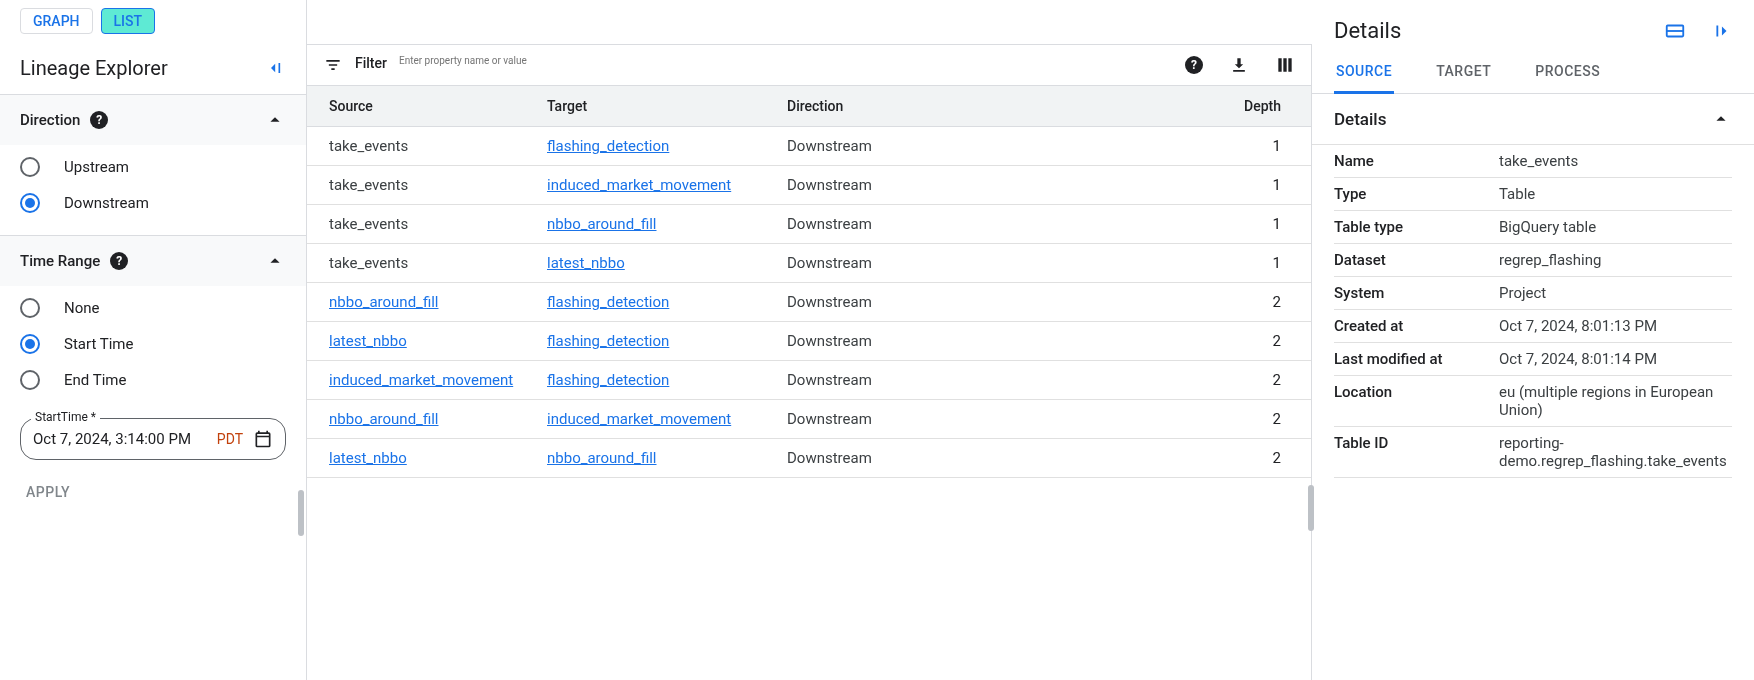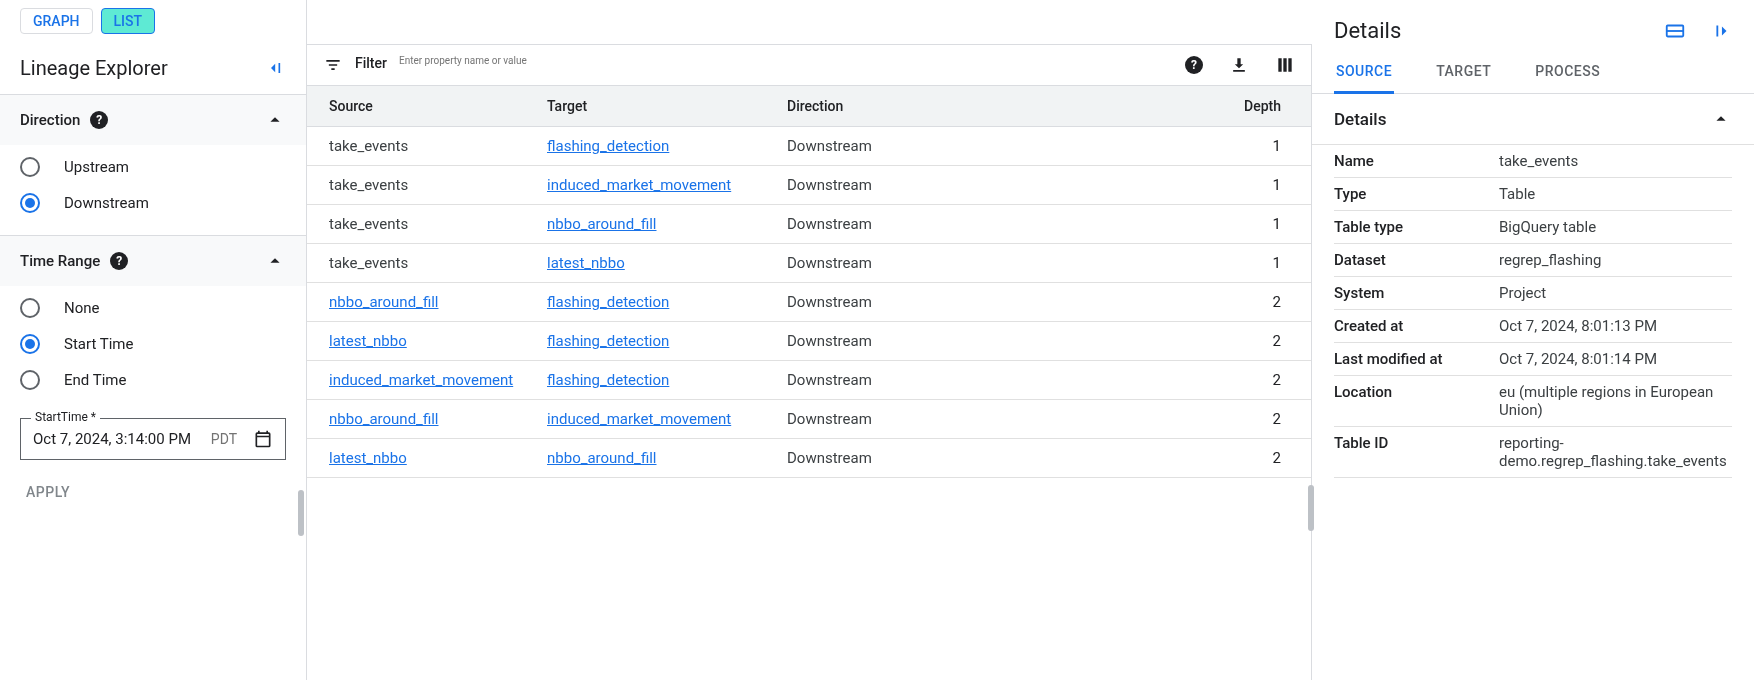"StartTime *" .dtfield { border-radius: 0 -> 16px; gap: 16px -> 10px }
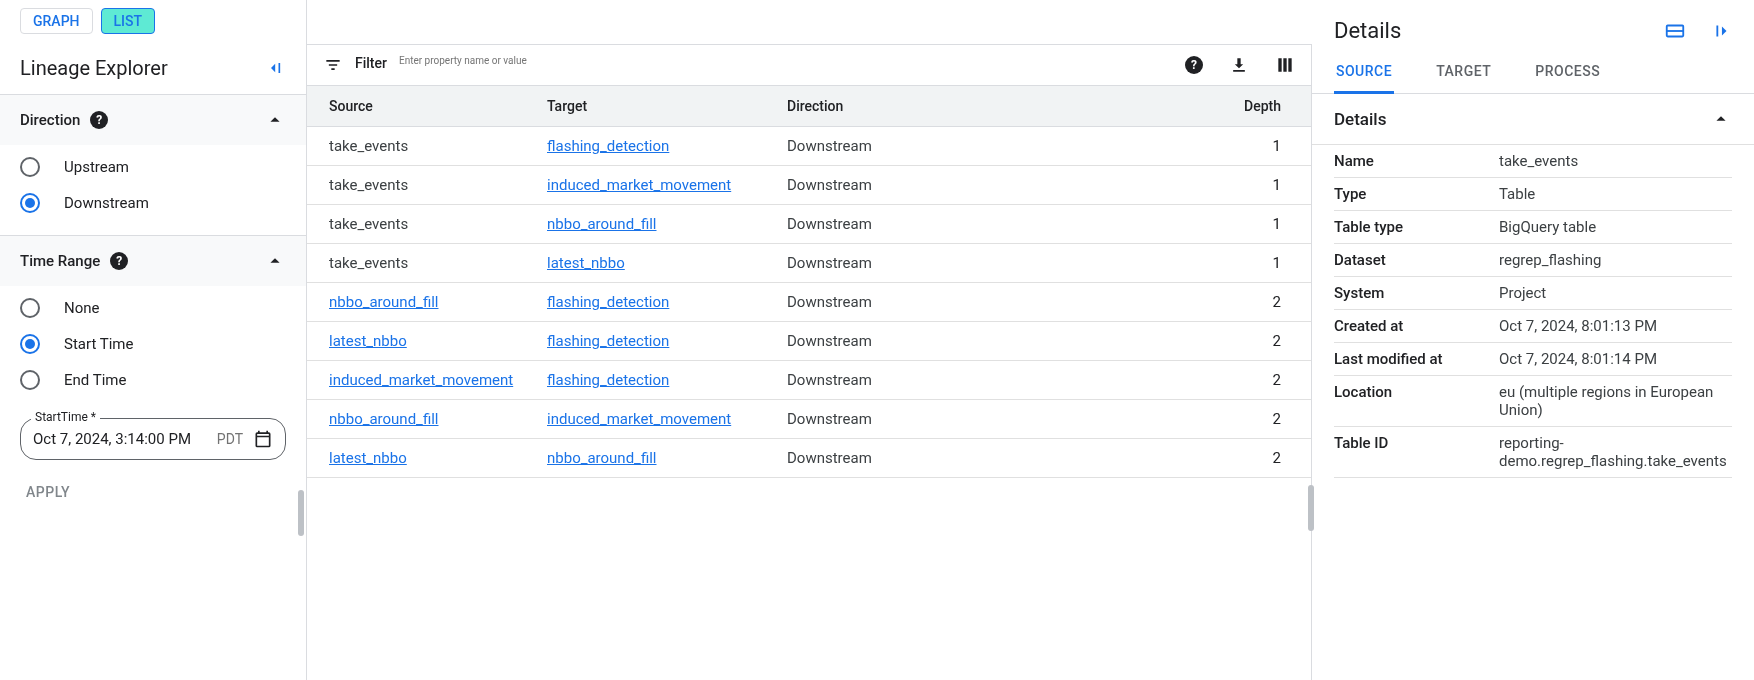"PDT" .dttz { color: #737373 -> #c2410c }
